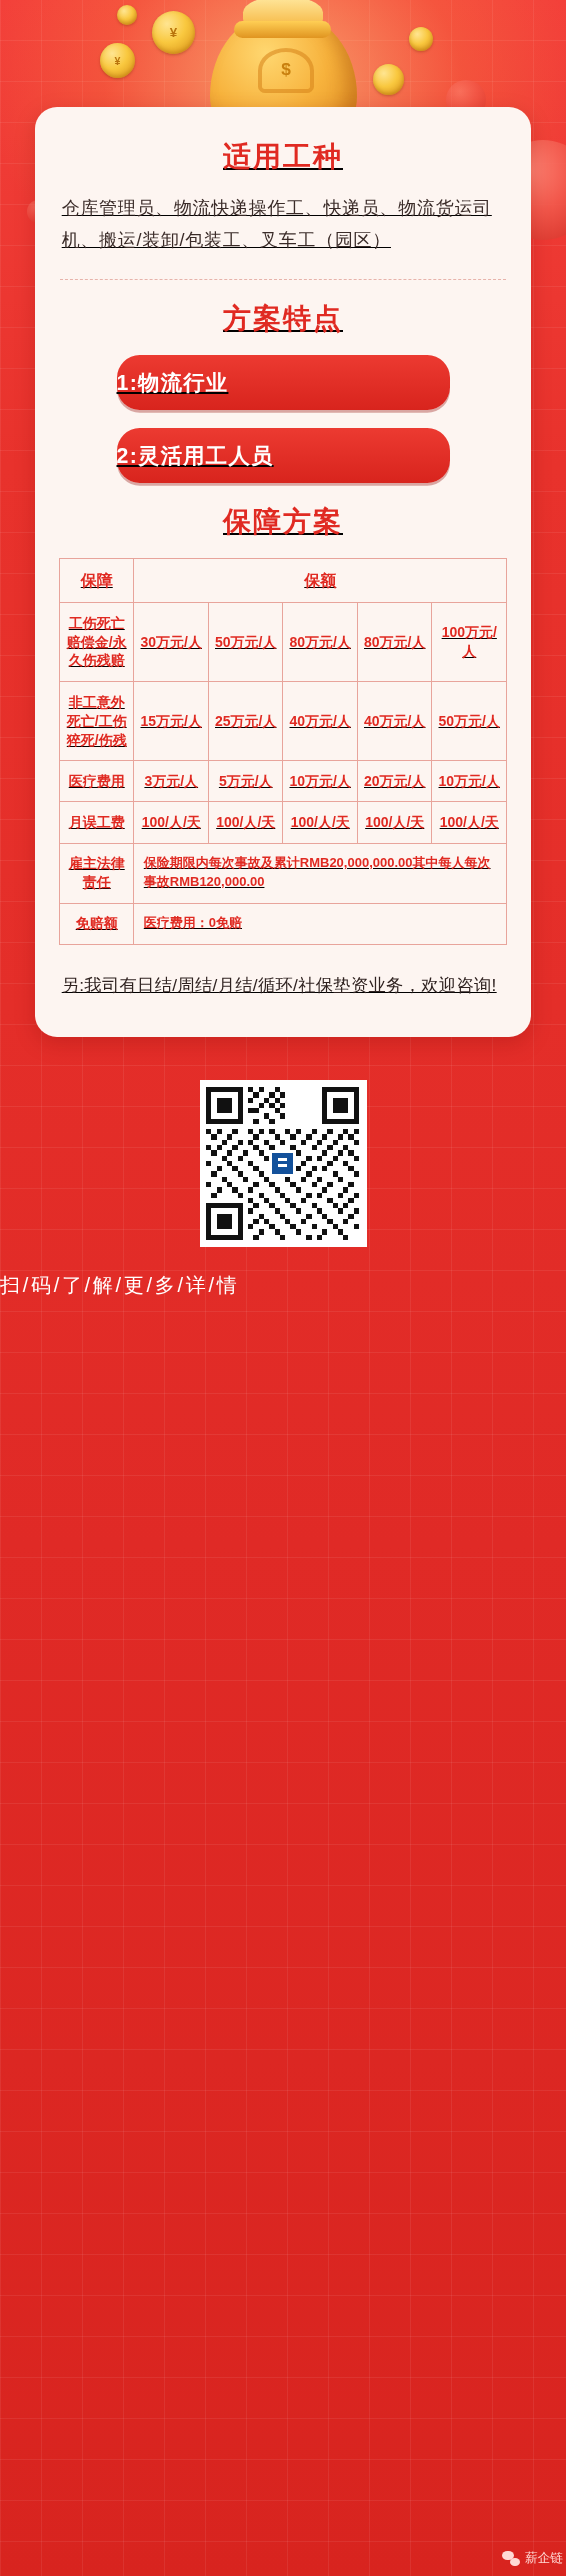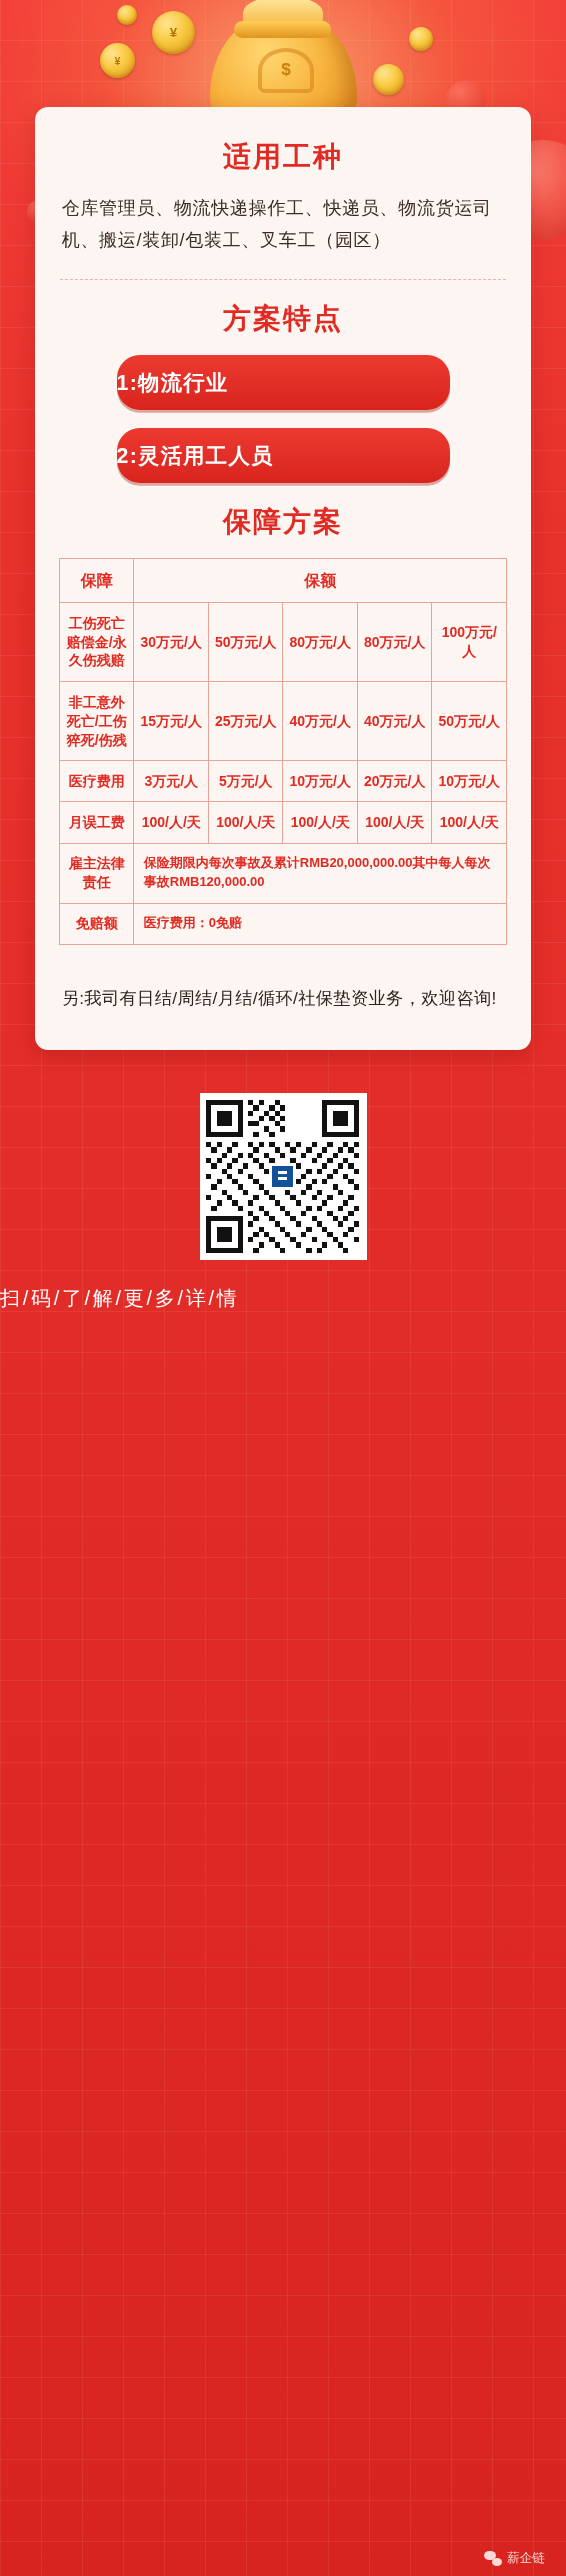"适用工种" .card { border-radius: 13px -> 22px; text-decoration: none -> underline }
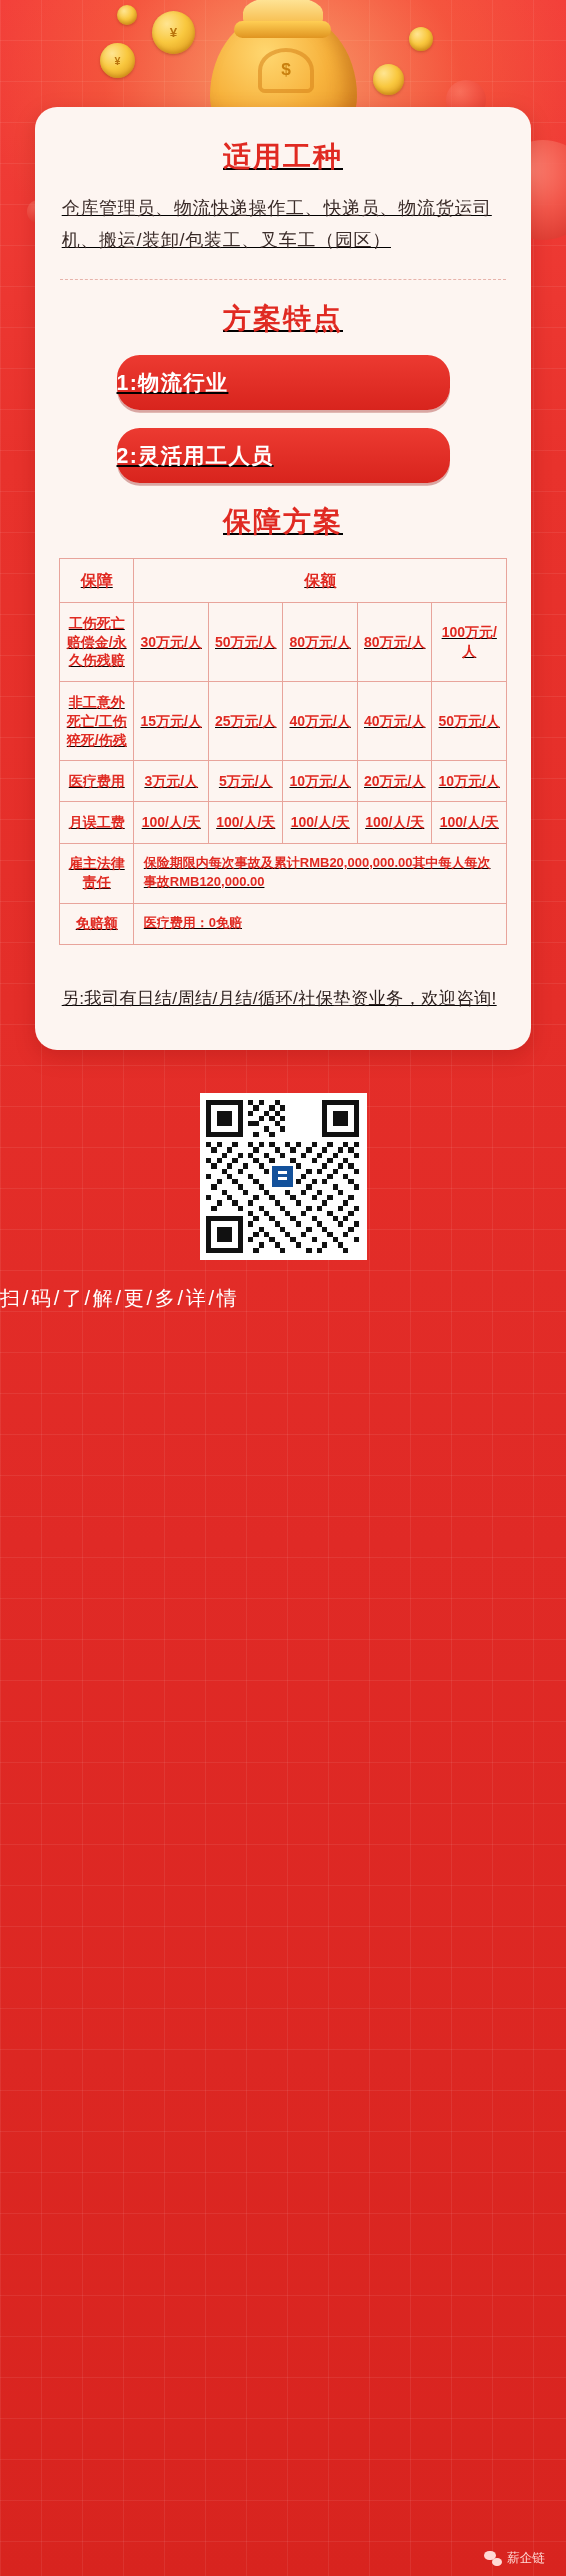"另:我司有日结/周结/月结/循环/社保垫资业务，欢迎咨询!" .note { margin: 39px 4px 0 -> 26px 4px 0 }
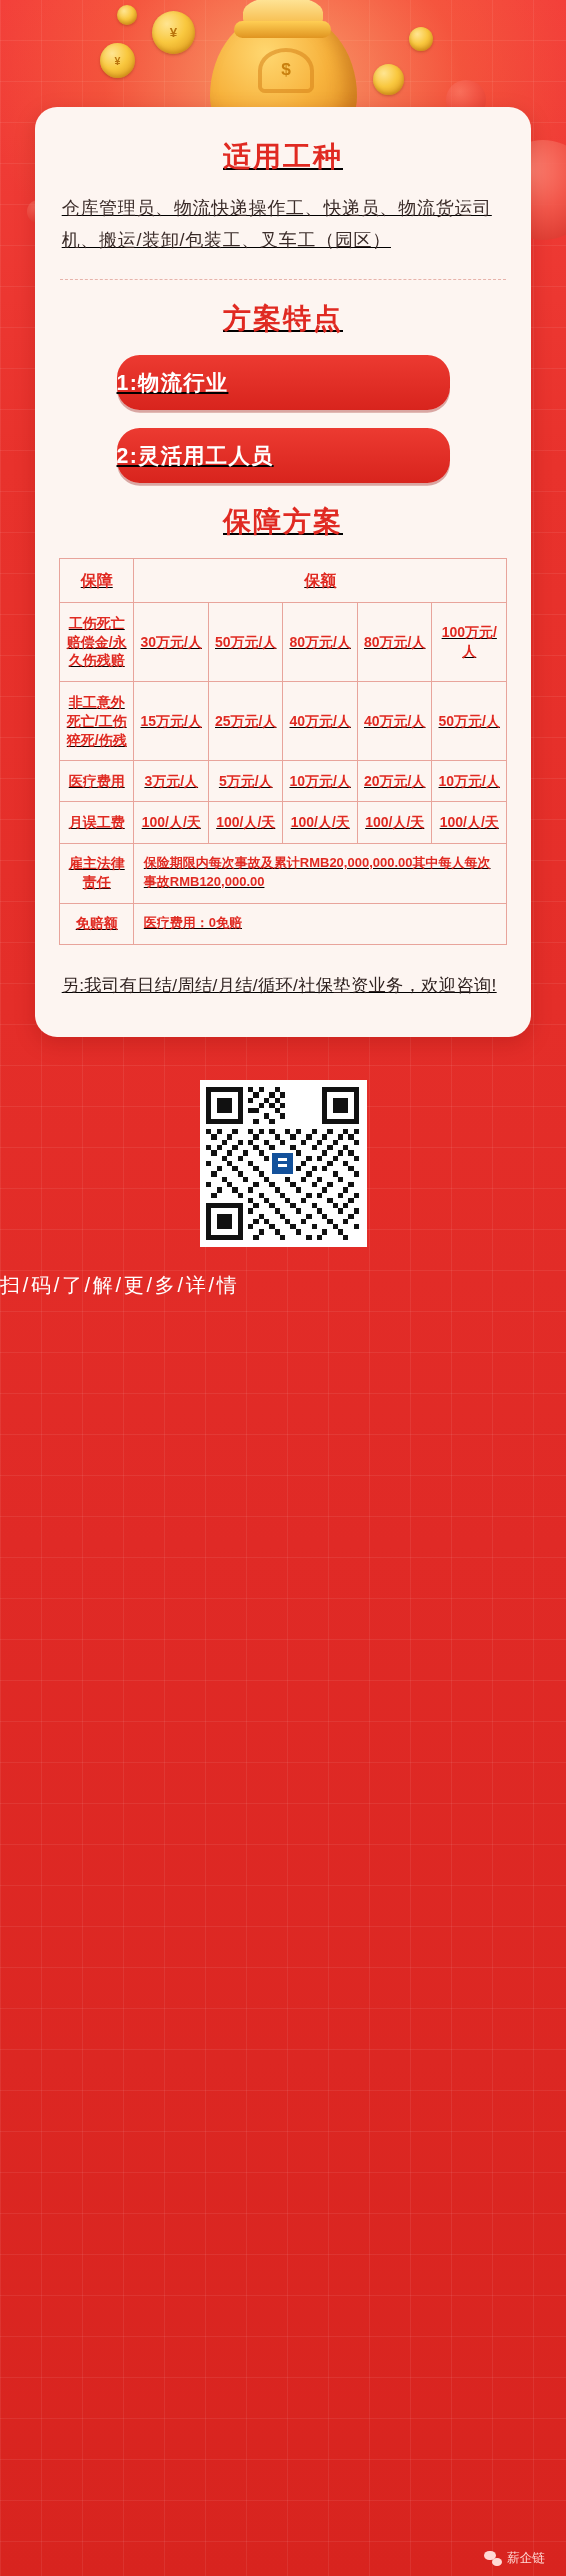"薪企链" .footer { right: 21px -> 3px }
